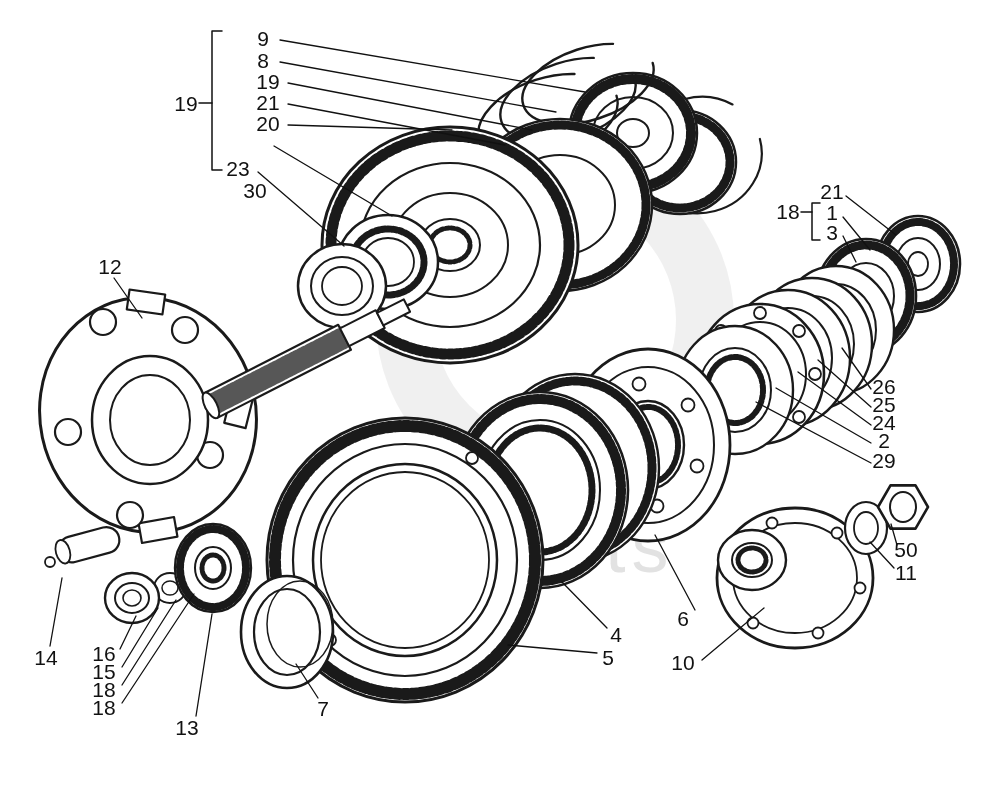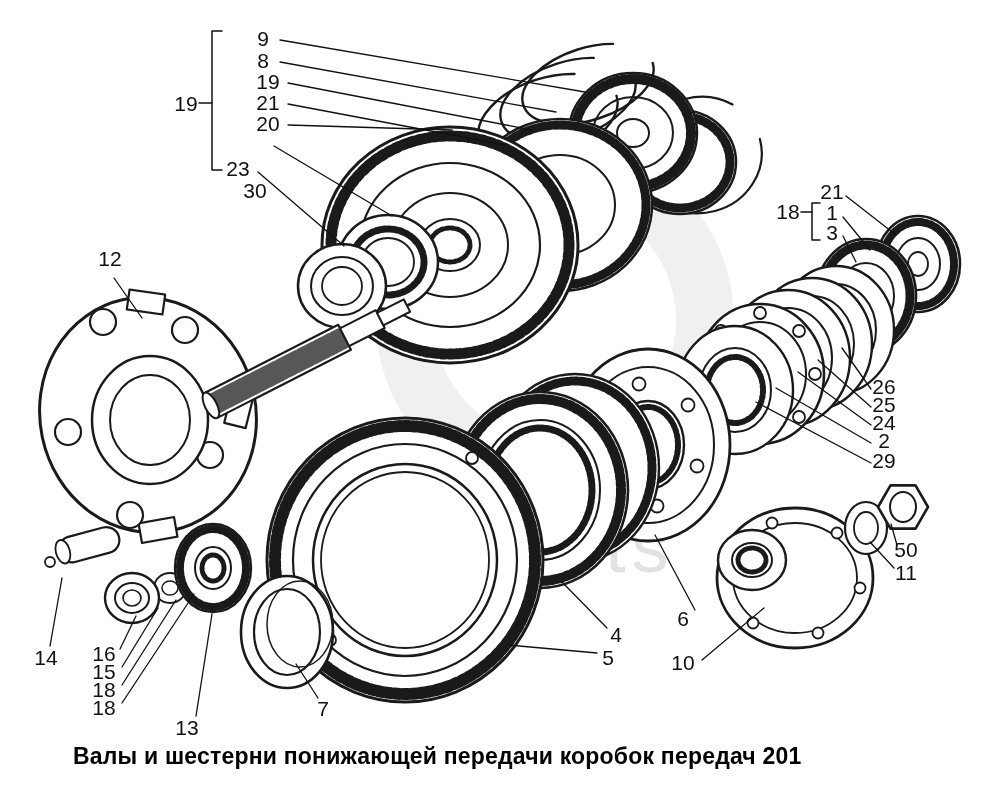"12" div.part-label { top: 258px -> 266px }
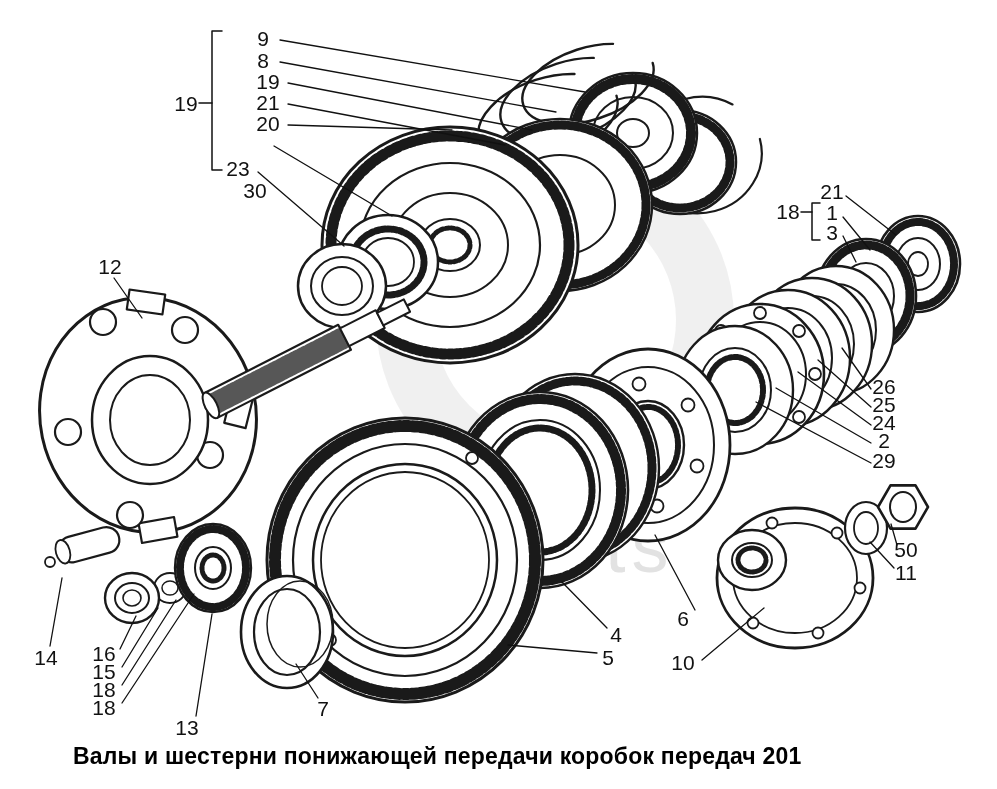"Валы и шестерни понижающей передачи" div.caption { html: <div>Валы и шестерни понижающей передачи коробок передач 201</div> -> none }
